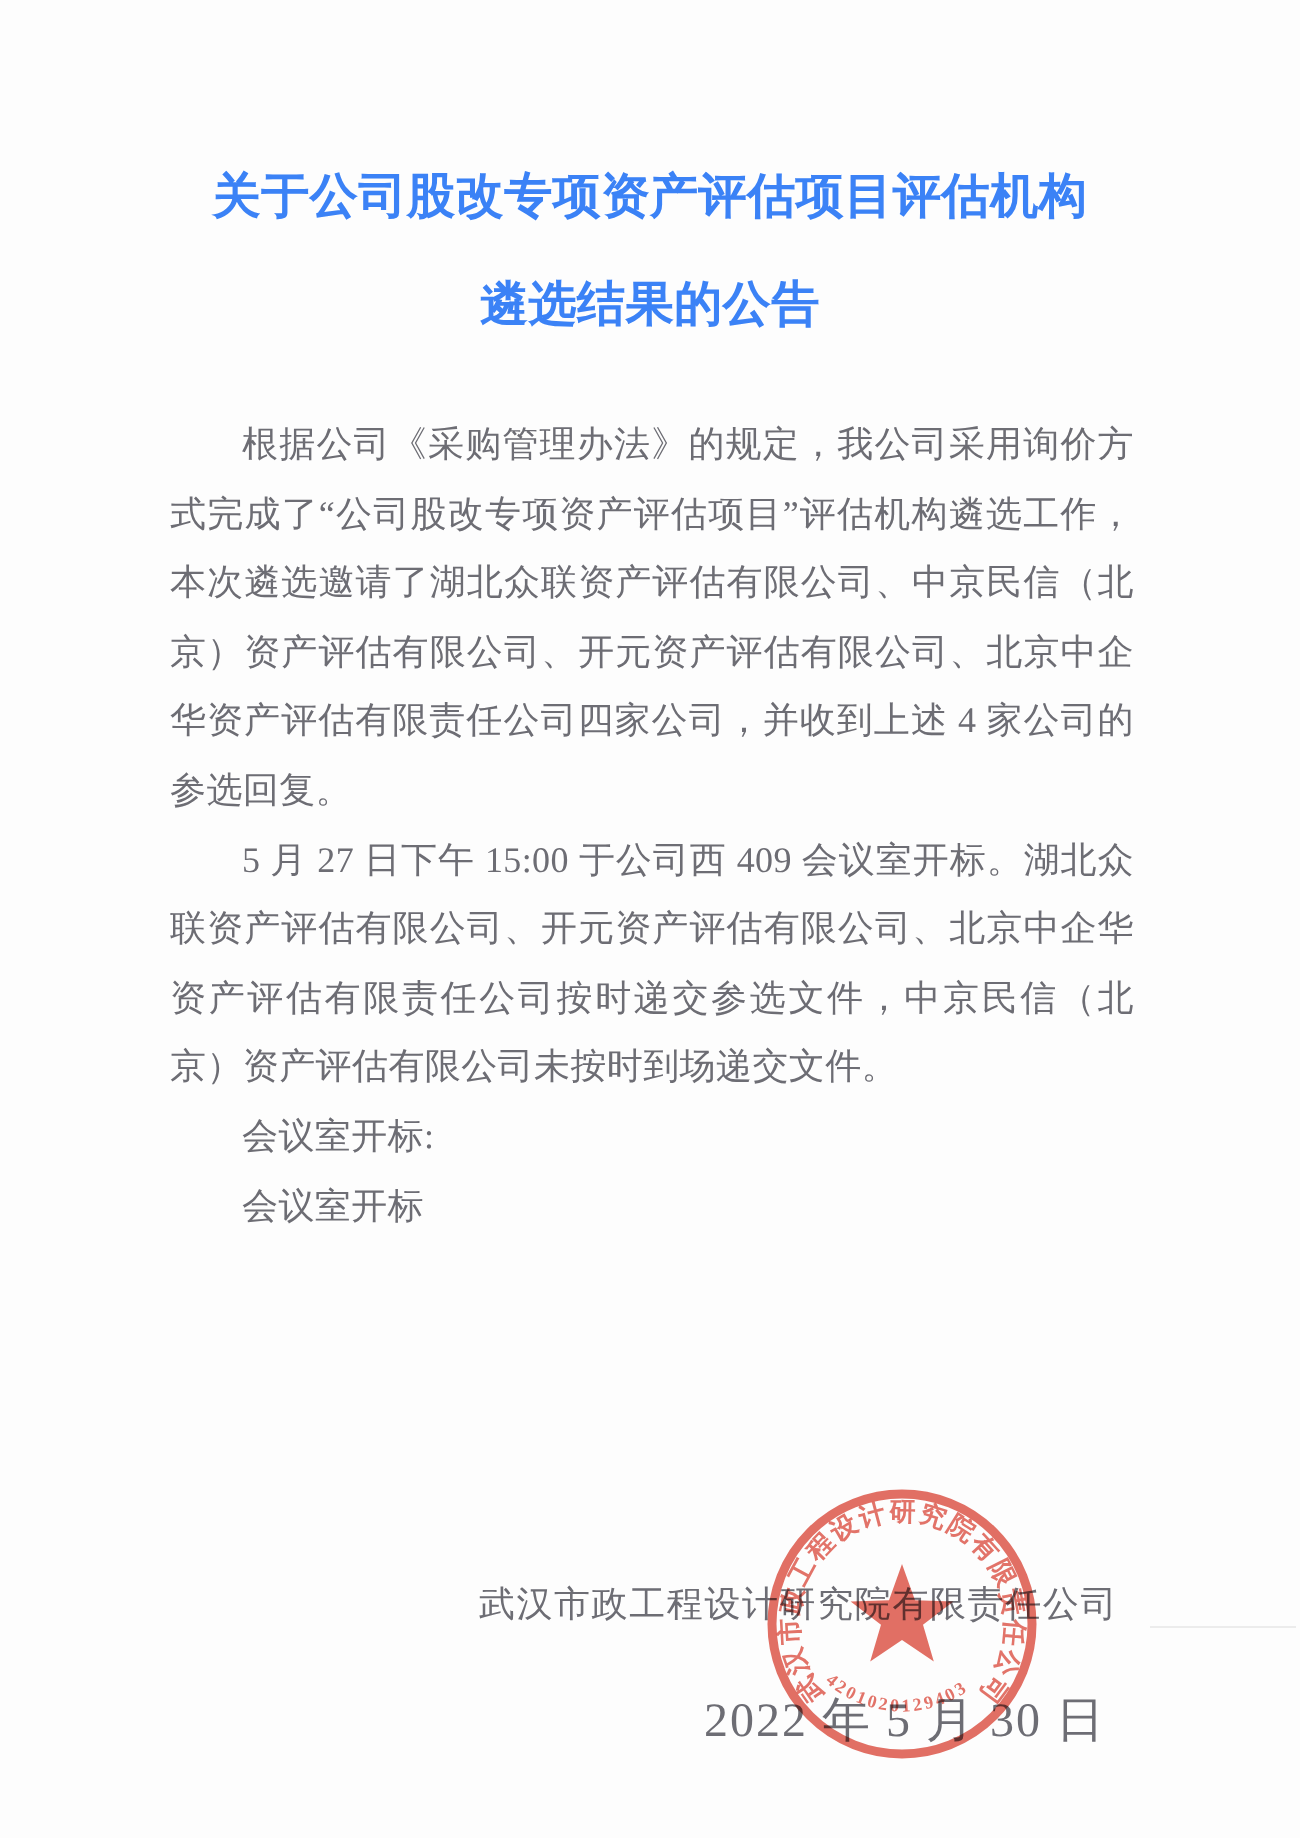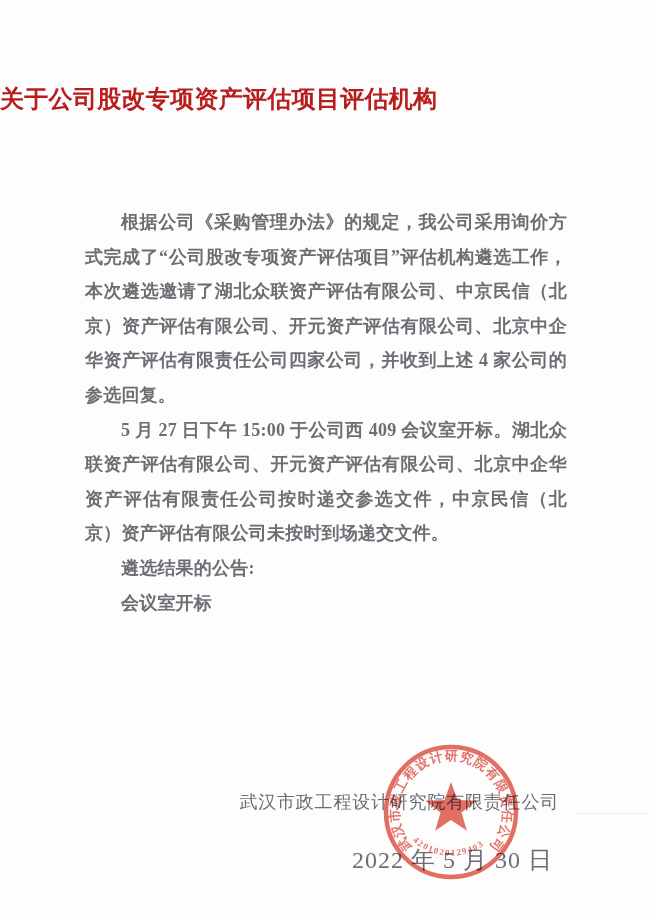"关于公司股改专项资产评估项目评估机构" .title { color: #b91c1c -> #3b82f6; text-align: left -> center }
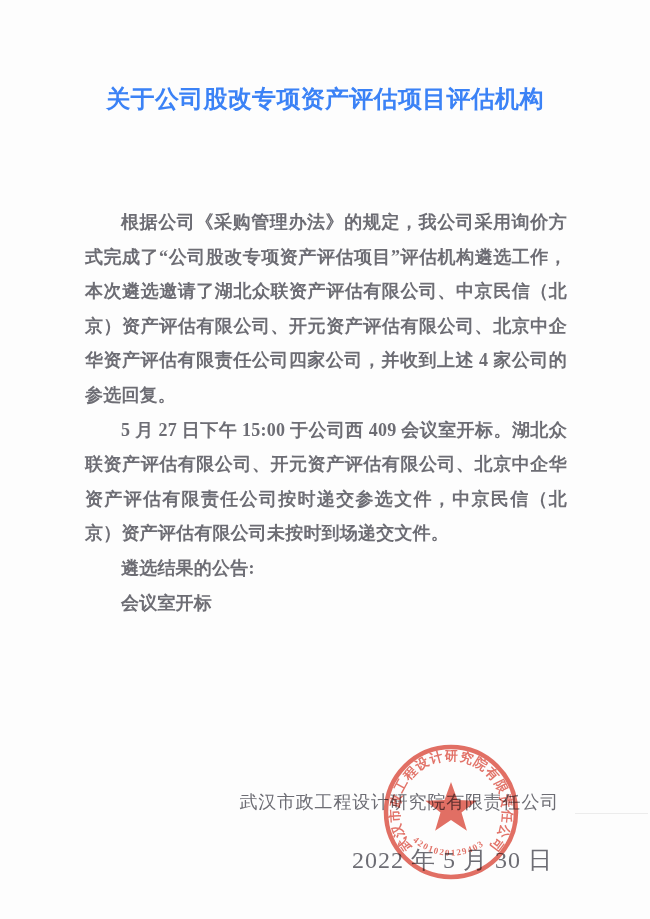"遴选结果的公告" div { html: none -> <div>遴选结果的公告</div> }
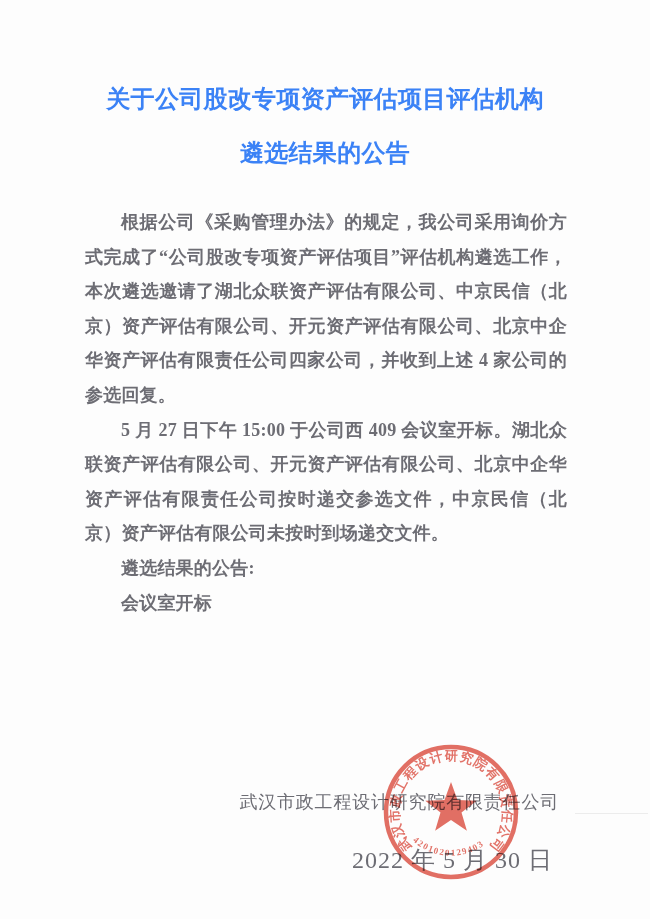"根据公司《采购管理办法》的规定，我公司采用询价方式完成了“公司股改专项资产评估项" .body-text p { font-weight: bold -> none }
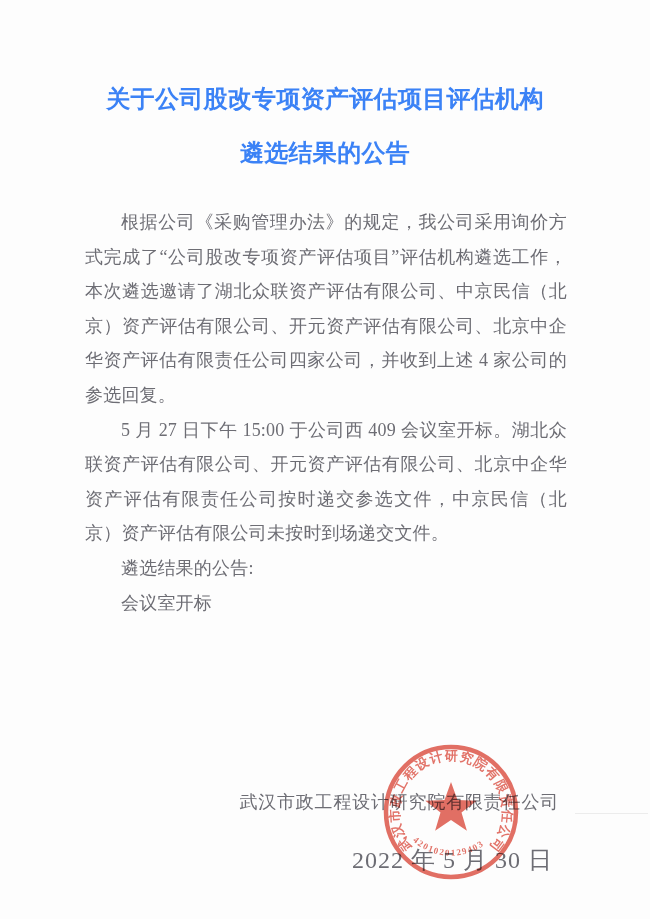"遴选结果的公告:" p { text: 遴选结果的公告 -> 会议室开标 }
